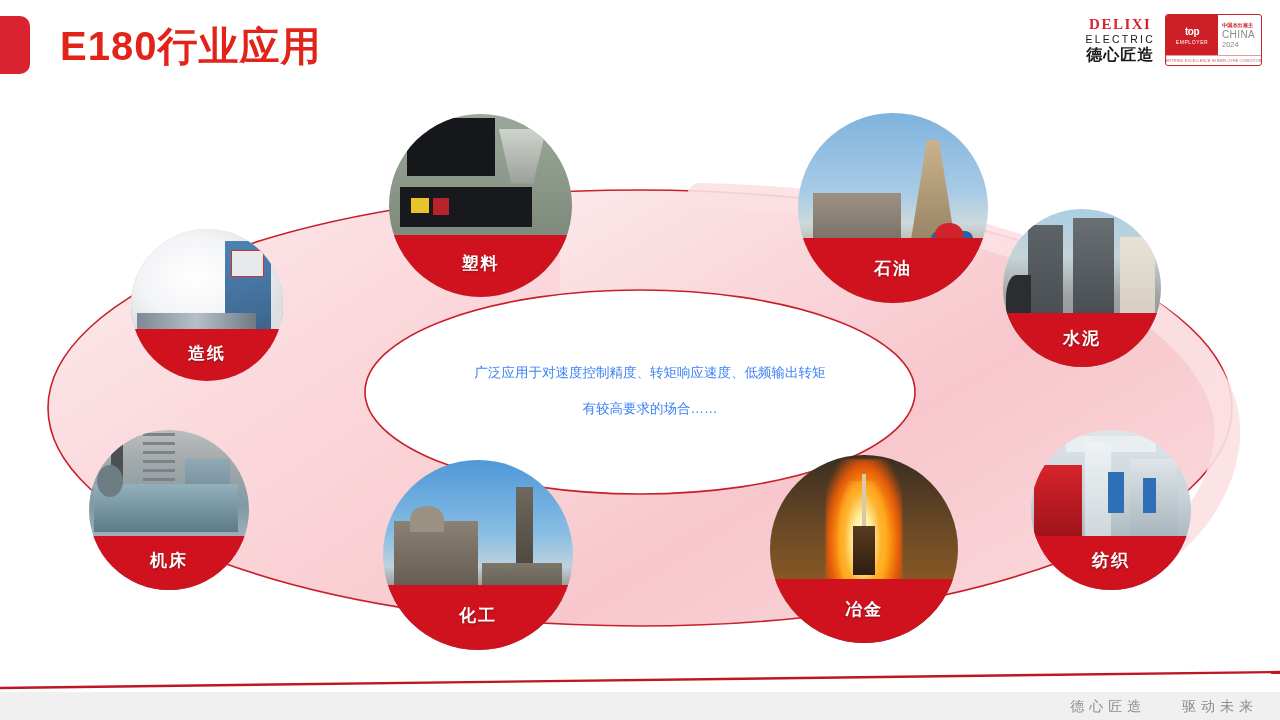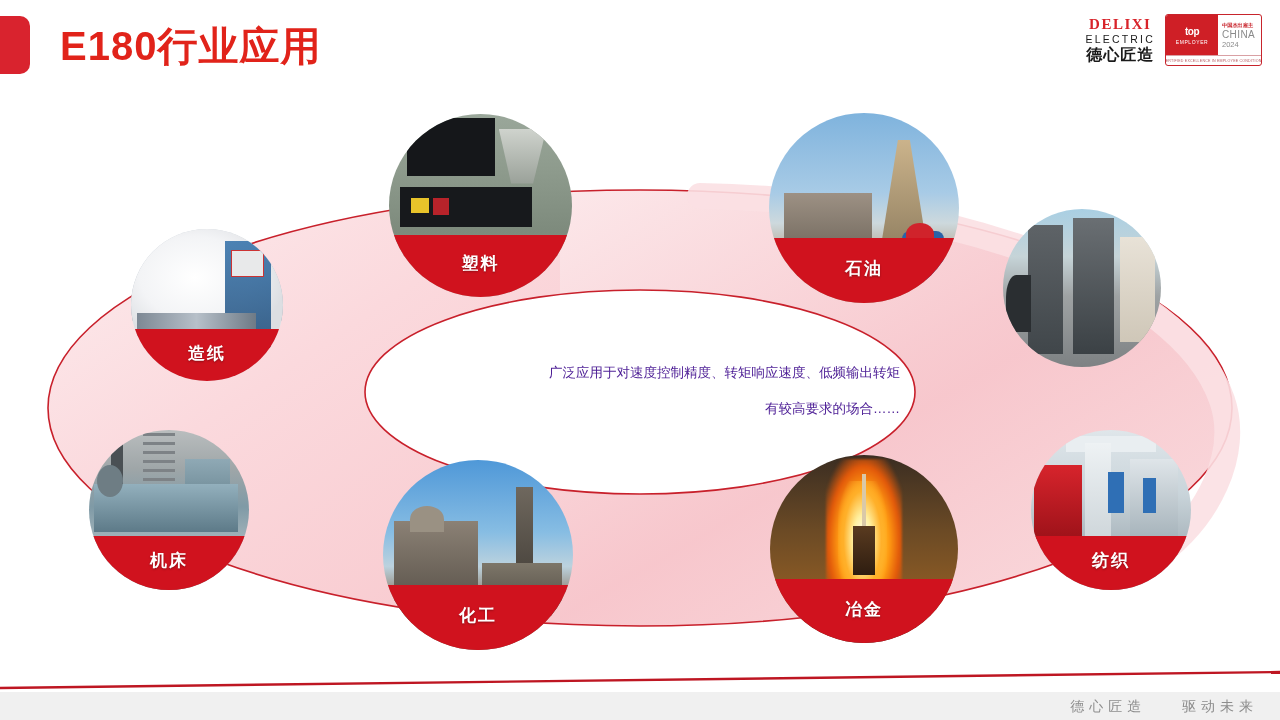"石油" div.node { left: 769px -> 798px }
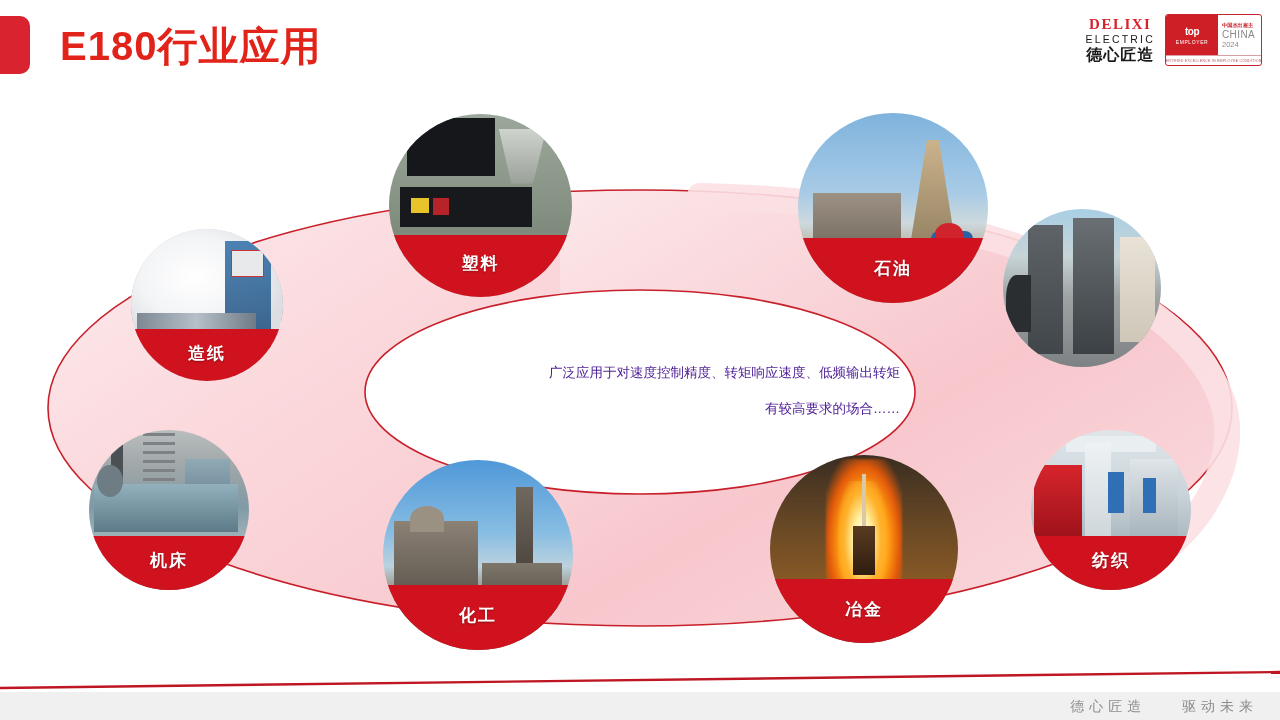"水泥" div.band { html: none -> <div>水泥</div> }
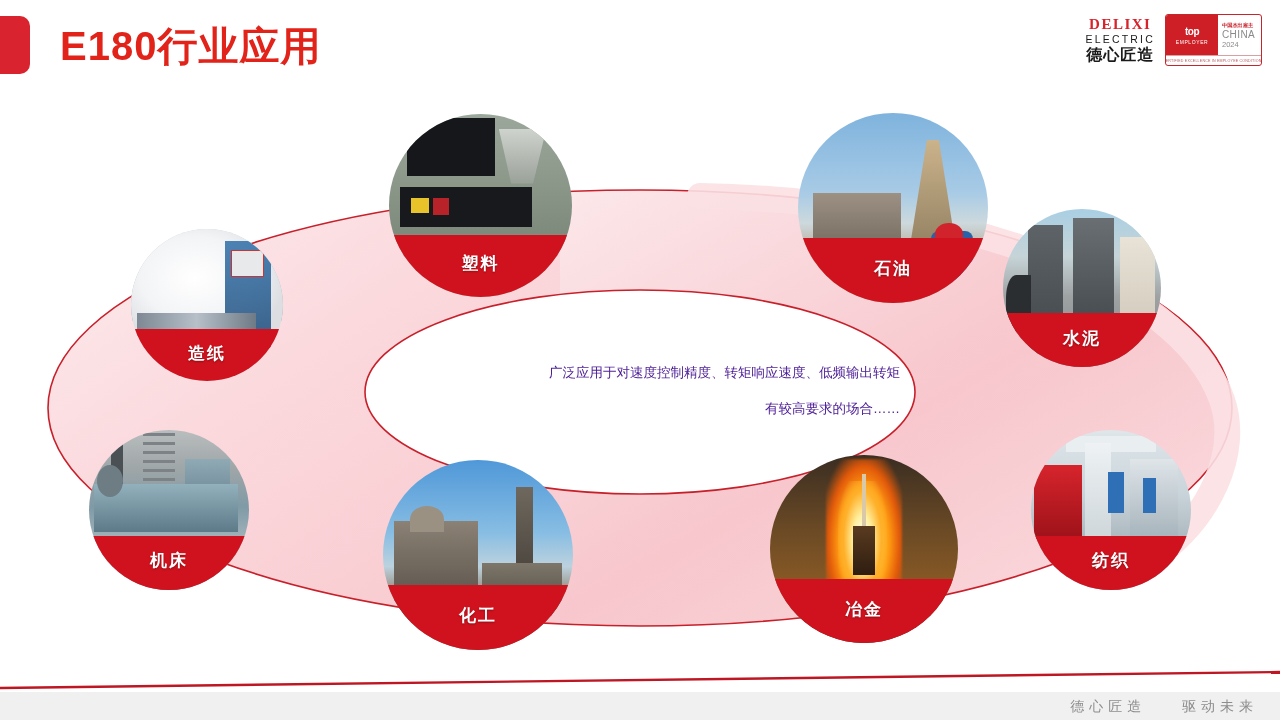"广泛应用于对速度控制精度、转矩响应速度、低频输出转矩" .center-text { color: #4c1d95 -> #3b82f6; text-align: right -> center }
